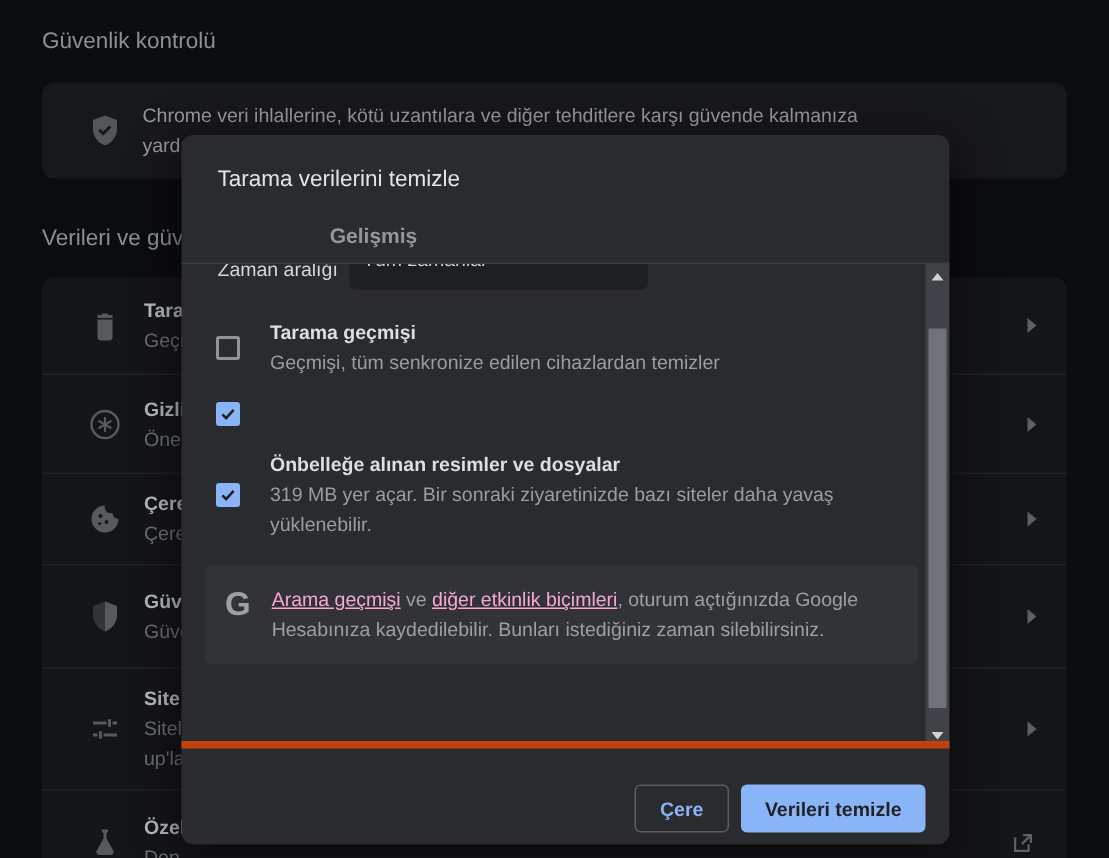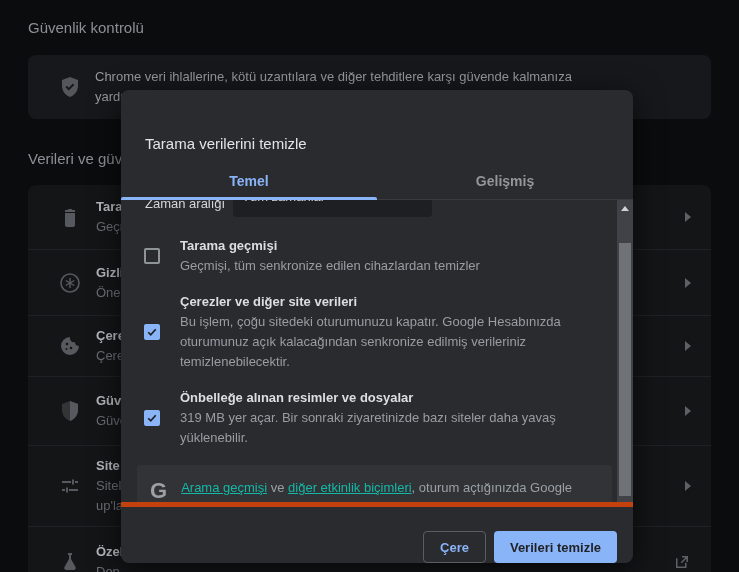"Tarama verilerini temizle" .dlg-title { margin-top: 24px -> none }
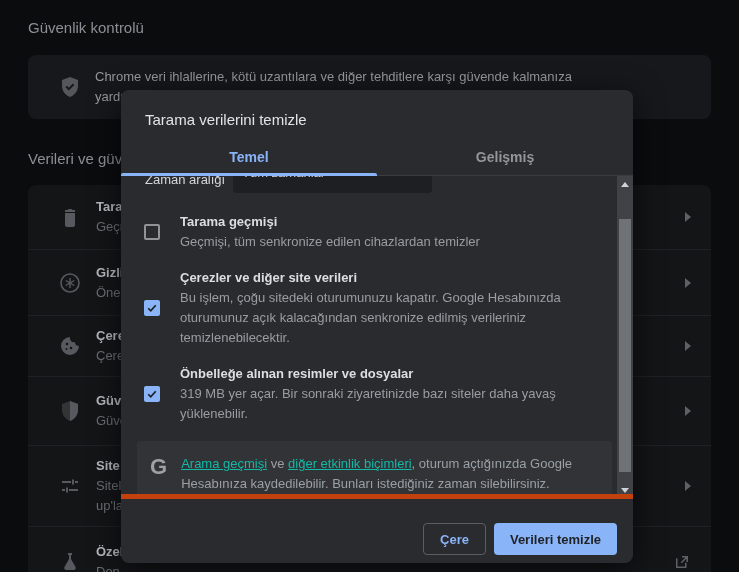"Temel" div.tab { html: <div>Temel</div> -> none }
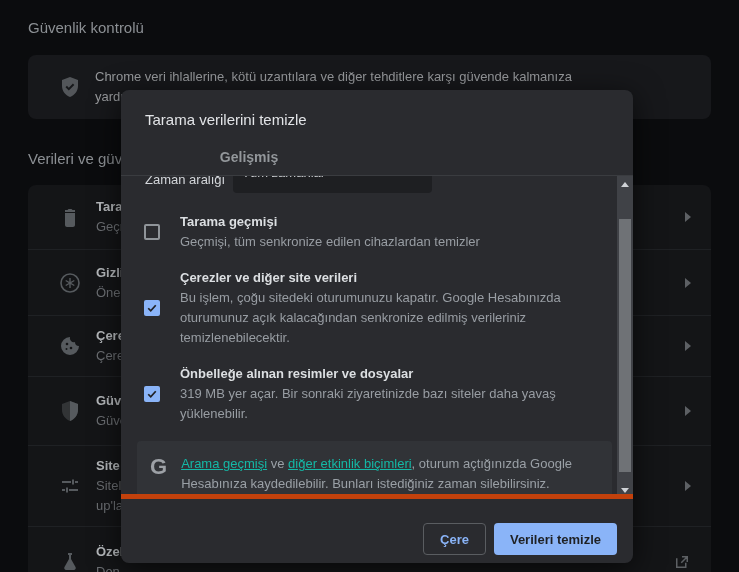"Çerezler ve diğer site verileri" div.cbtext { html: <div> <div>Çerezler ve diğer site verileri</div> <div>Bu işlem, çoğu sitedeki oturumunuzu kapatır. Google Hesabınızda oturumunuz açık kalacağından senkronize edilmiş verileriniz temizlenebilecektir.</div> </div> -> none }
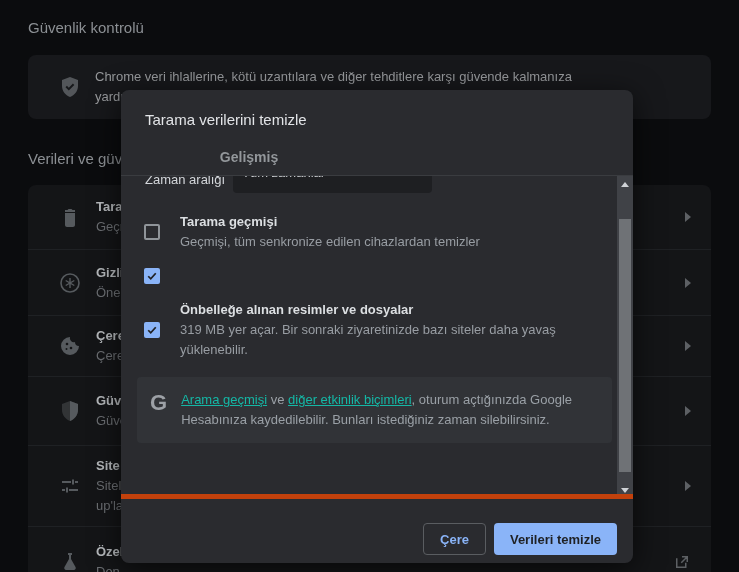"Arama geçmişi" .notetext a { color: #14b8a6 -> #f9a8d4 }
